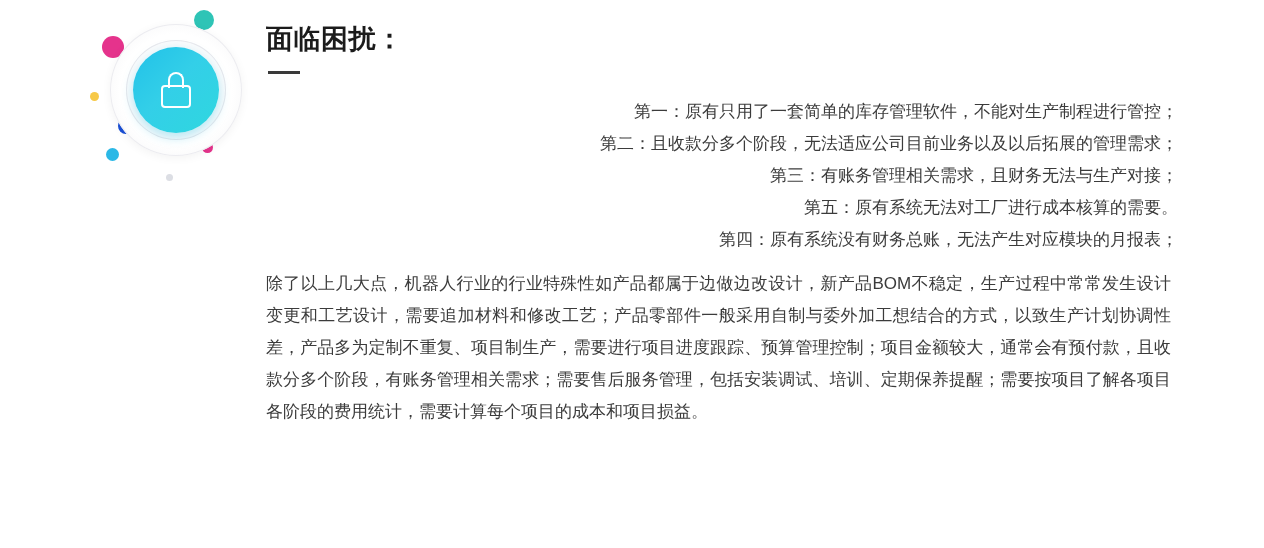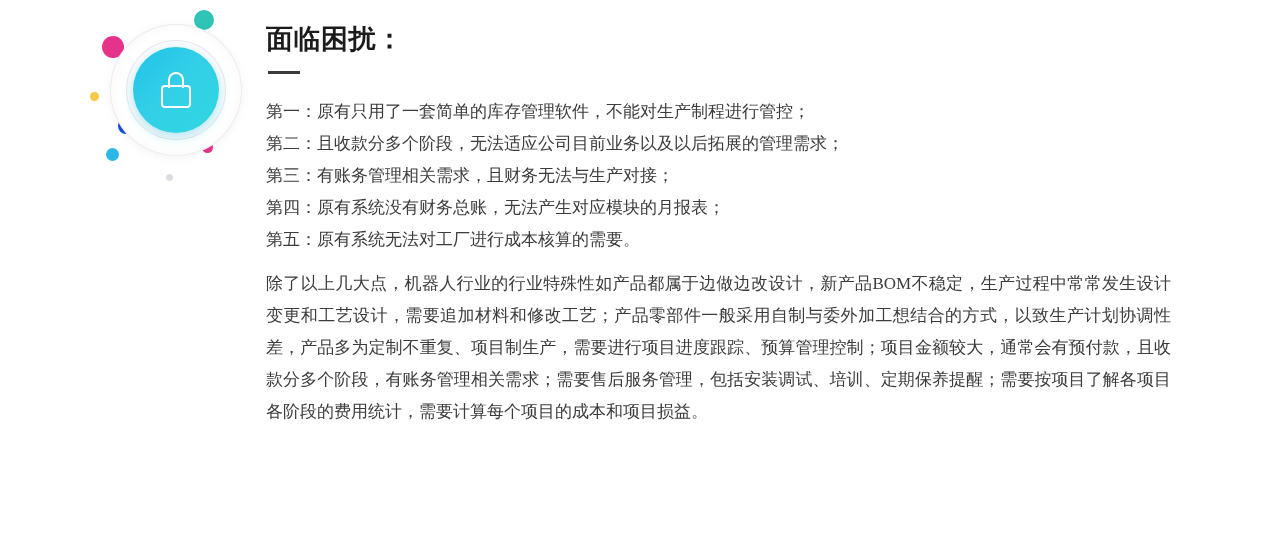"面临困扰：" .page { font-family: Liberation Serif, serif -> none }
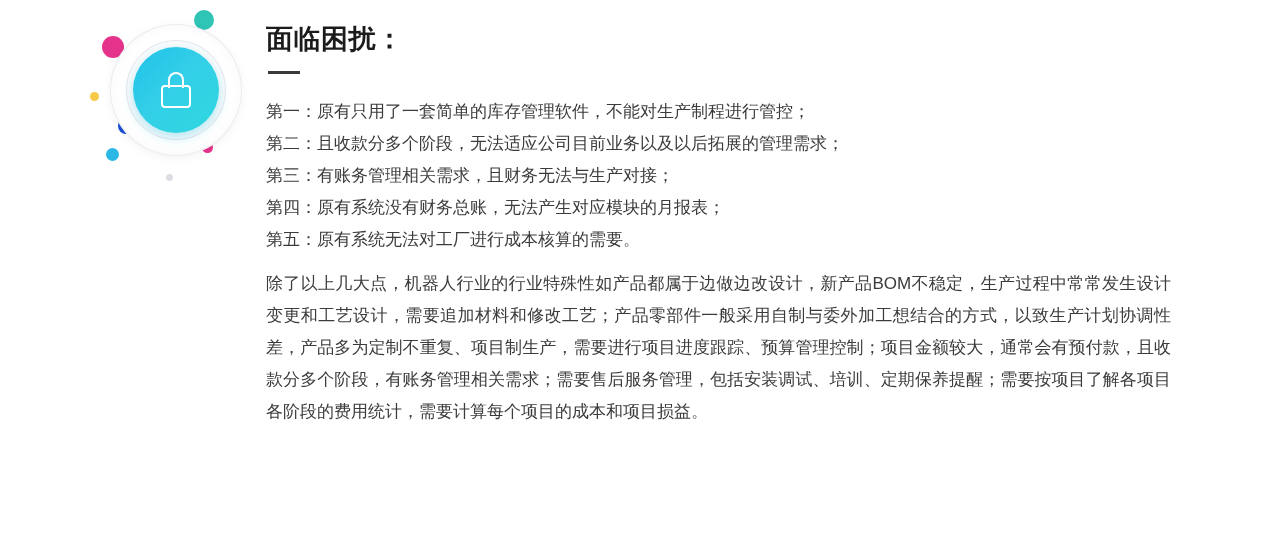"第一：原有只用了一套简单的库存管理软件，不能对生产制程进行管控；" .list { margin: 0 -> 8px; text-align: none -> right }
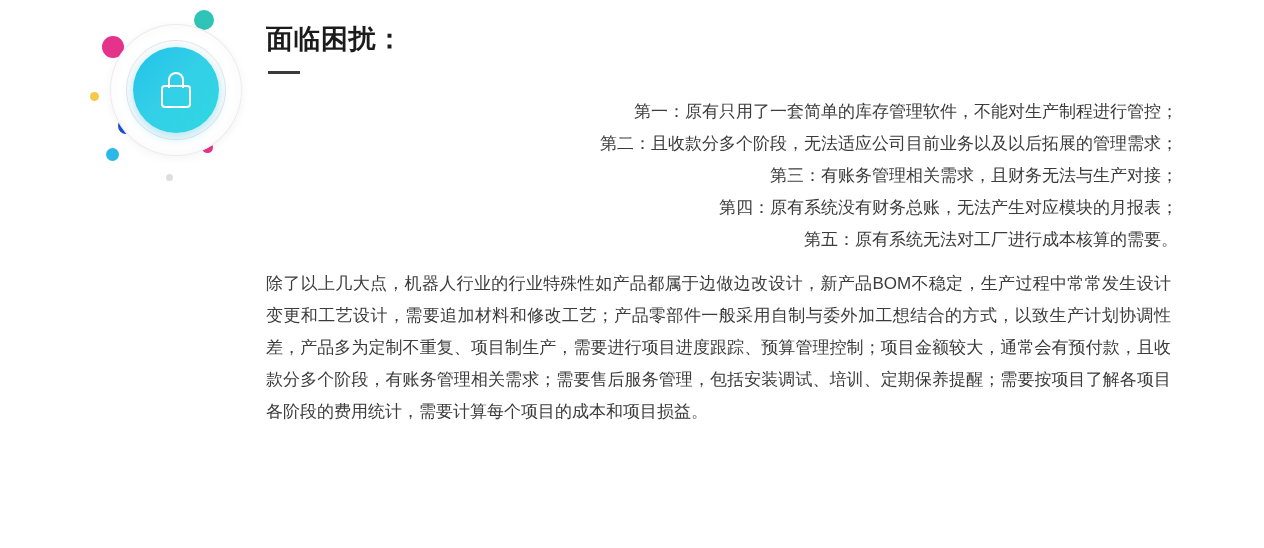"第四：原有系统没有财务总账，无法产生对应模块的月报表；" li { order: before "第五：原有系统无法对工厂进行成本核算的需要。" -> after "第五：原有系统无法对工厂进行成本核算的需要。" }
